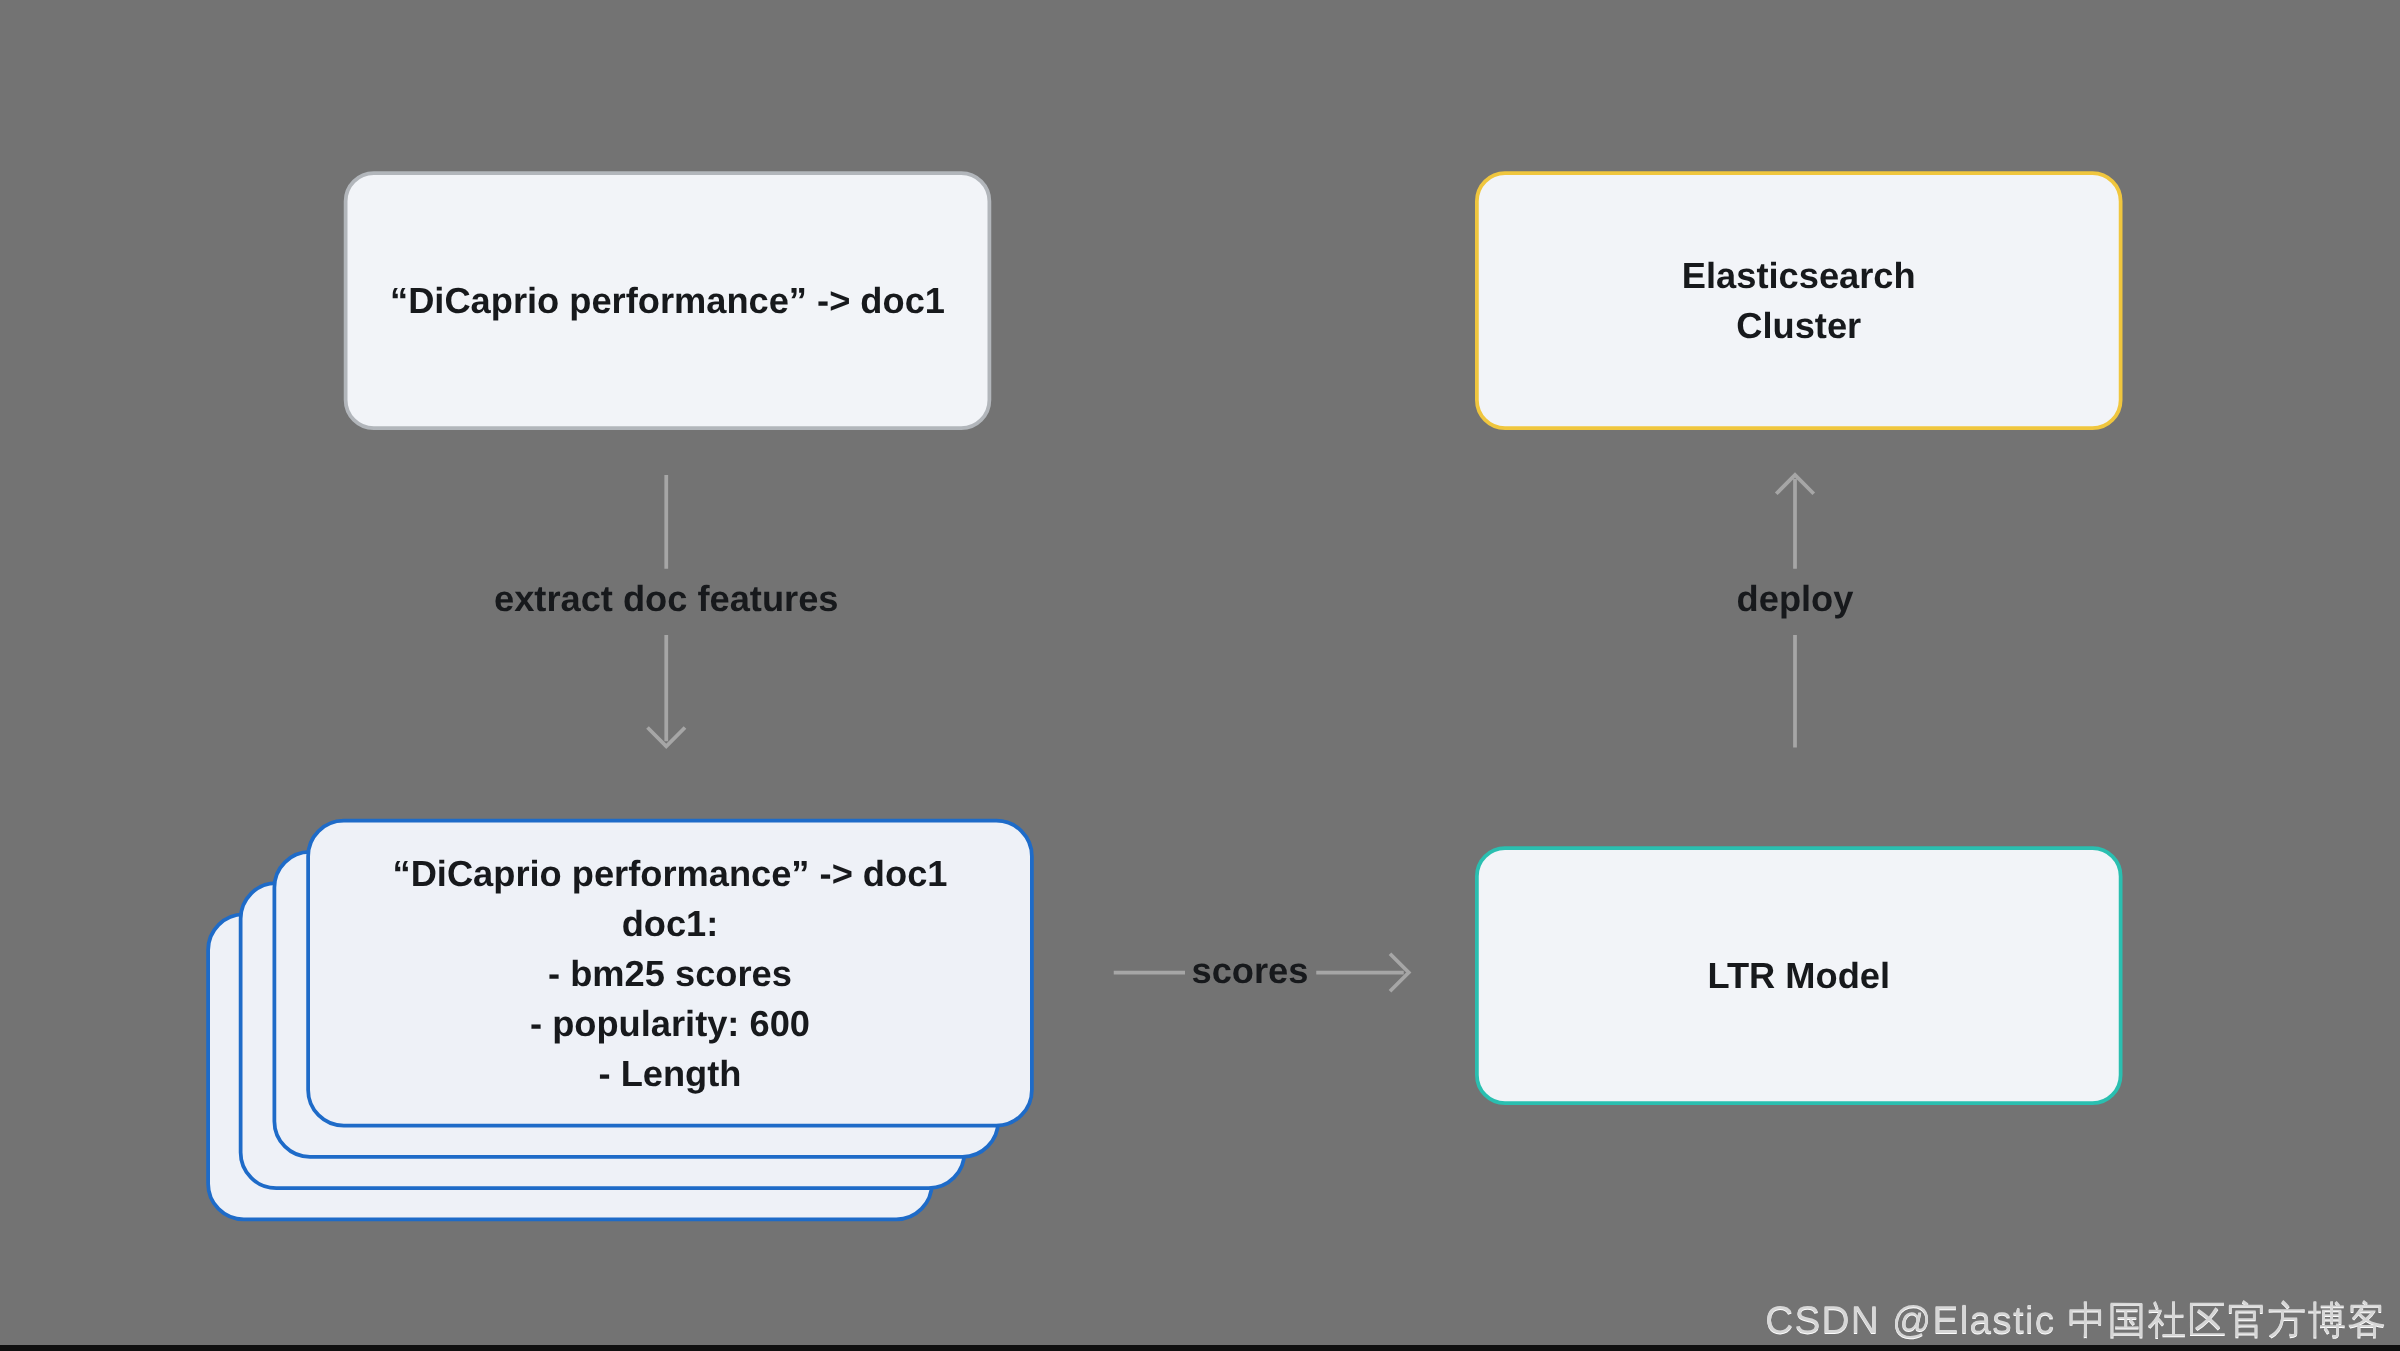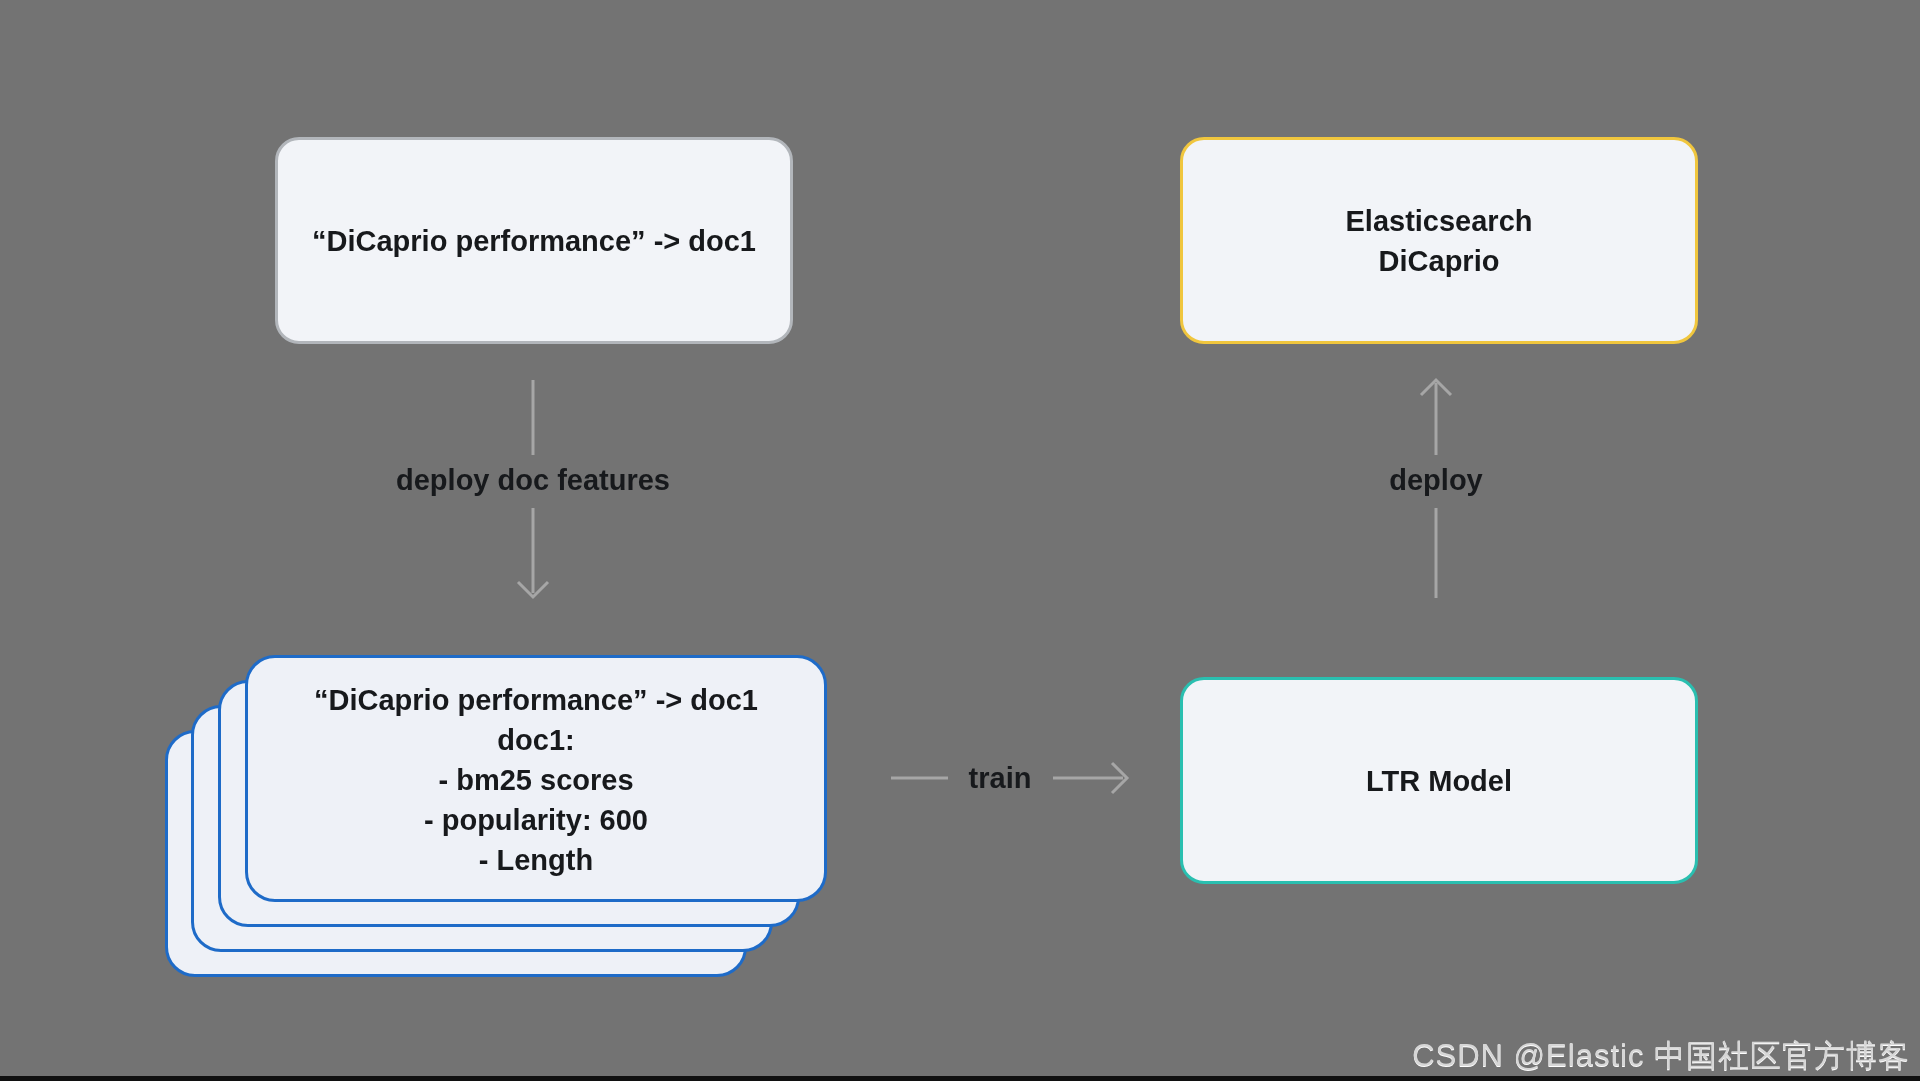"DiCaprio" span { text: DiCaprio -> Cluster }
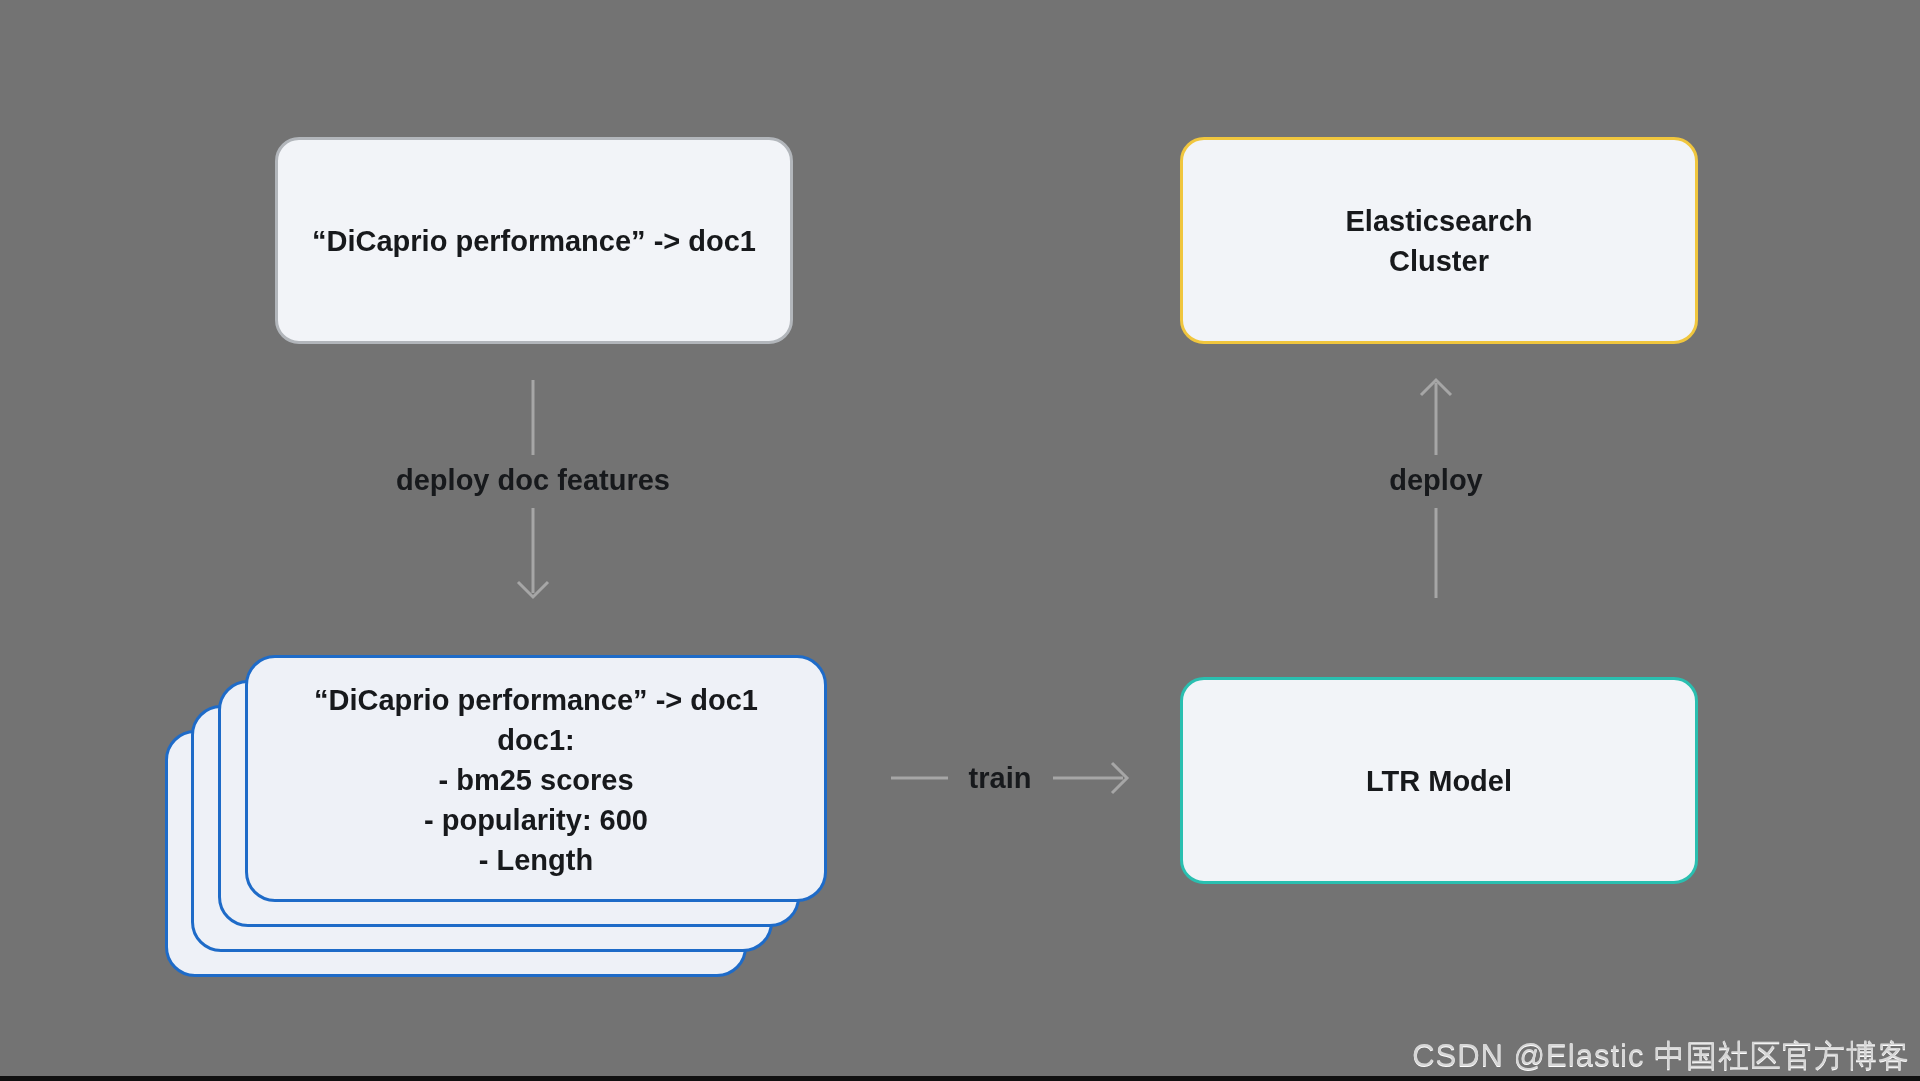"deploy doc features" div.flow-label { text: deploy -> extract }
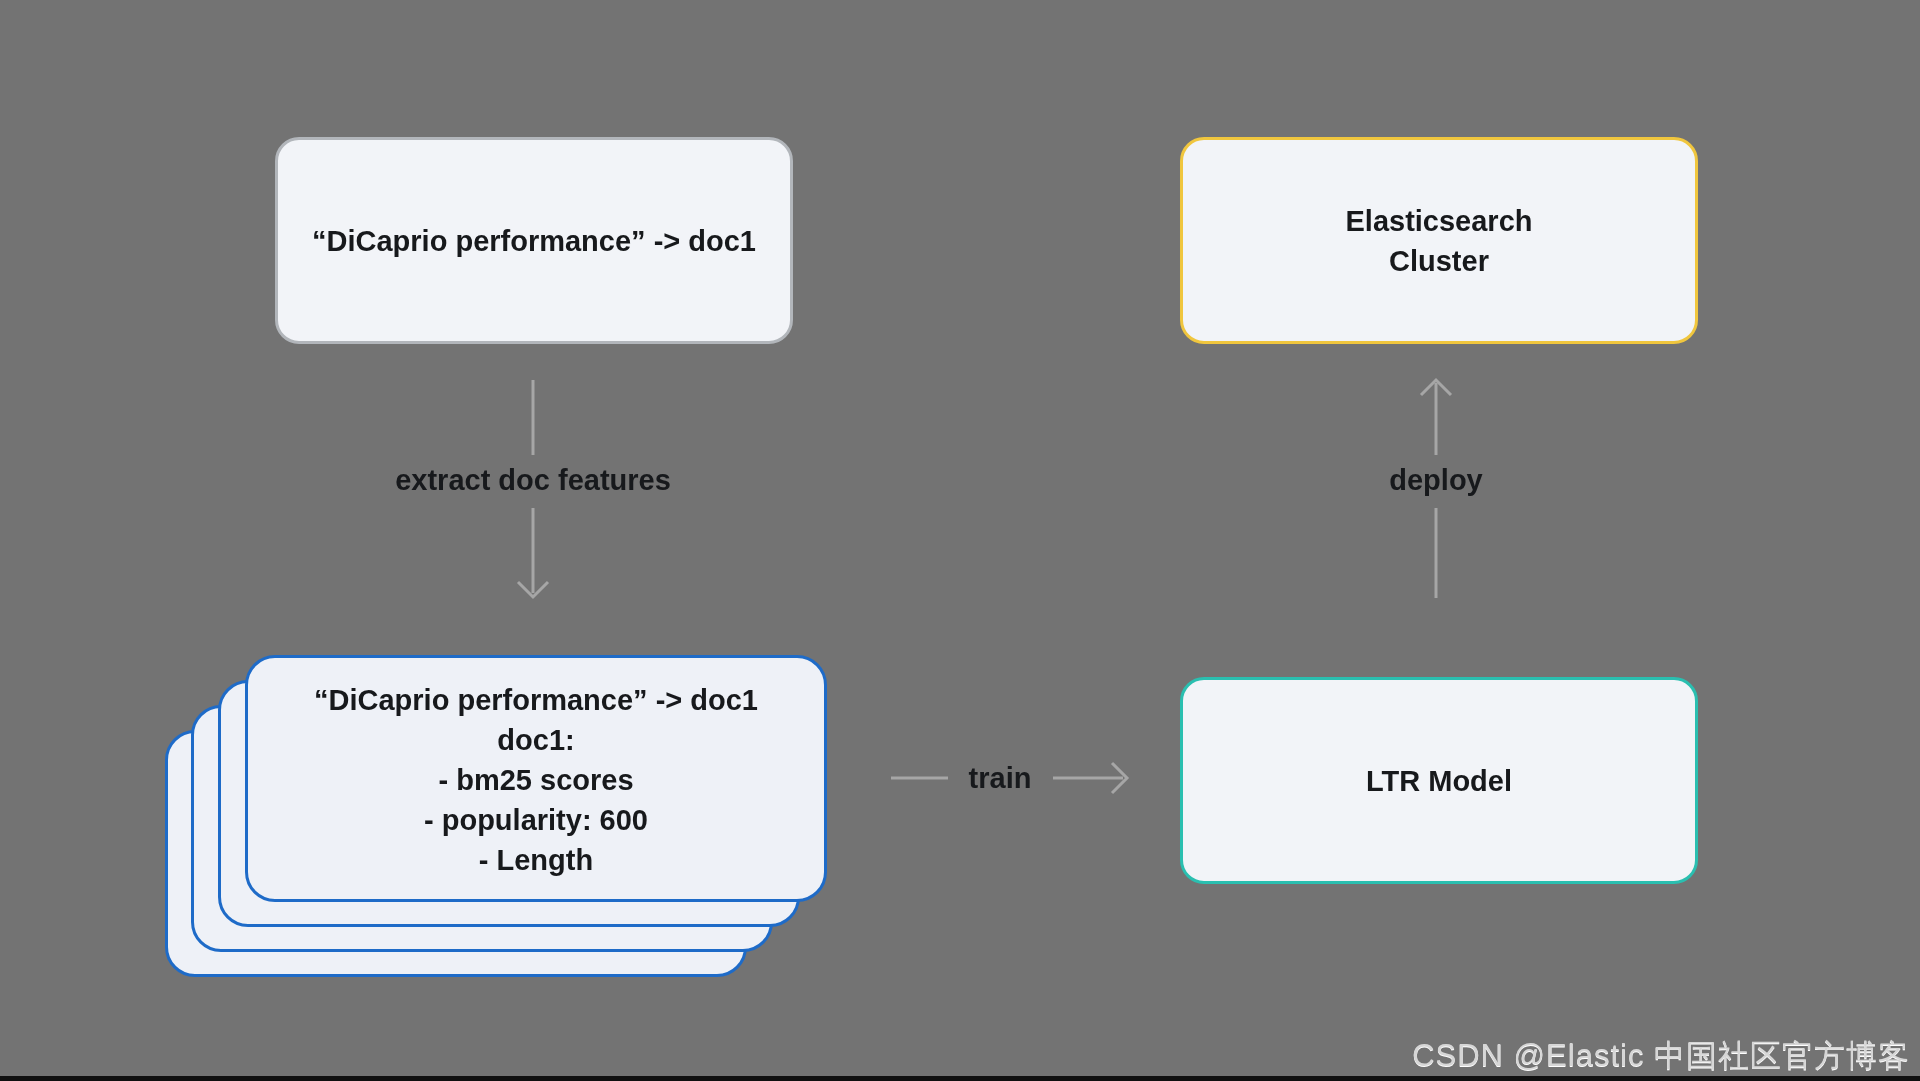"train" div.flow-label { text: train -> scores }
